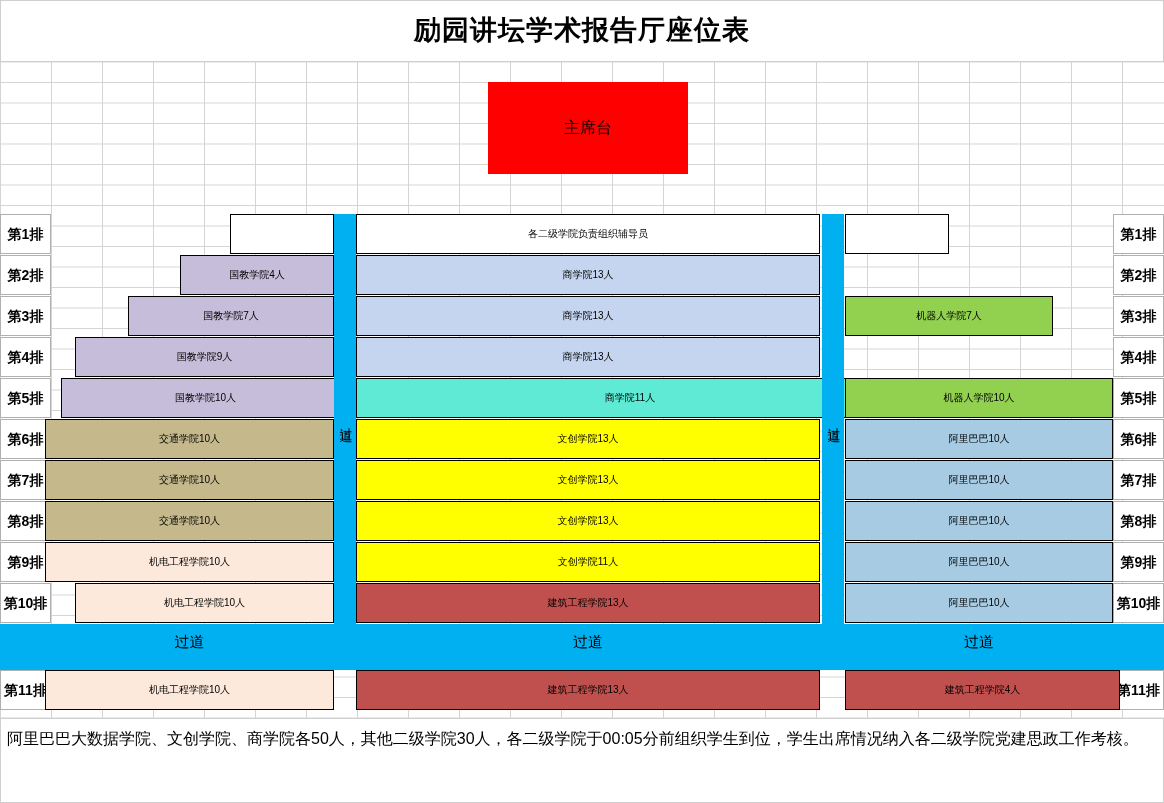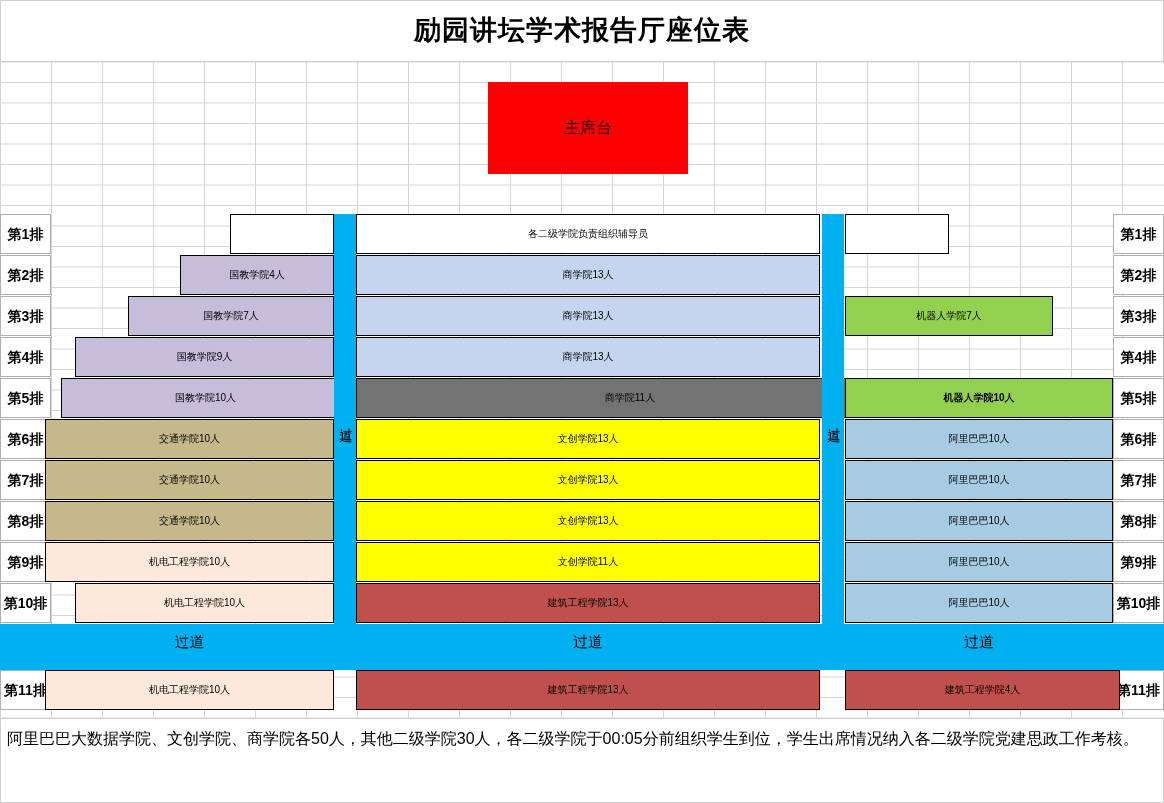"商学院11人" div.box { background: #737373 -> #5eead4 }
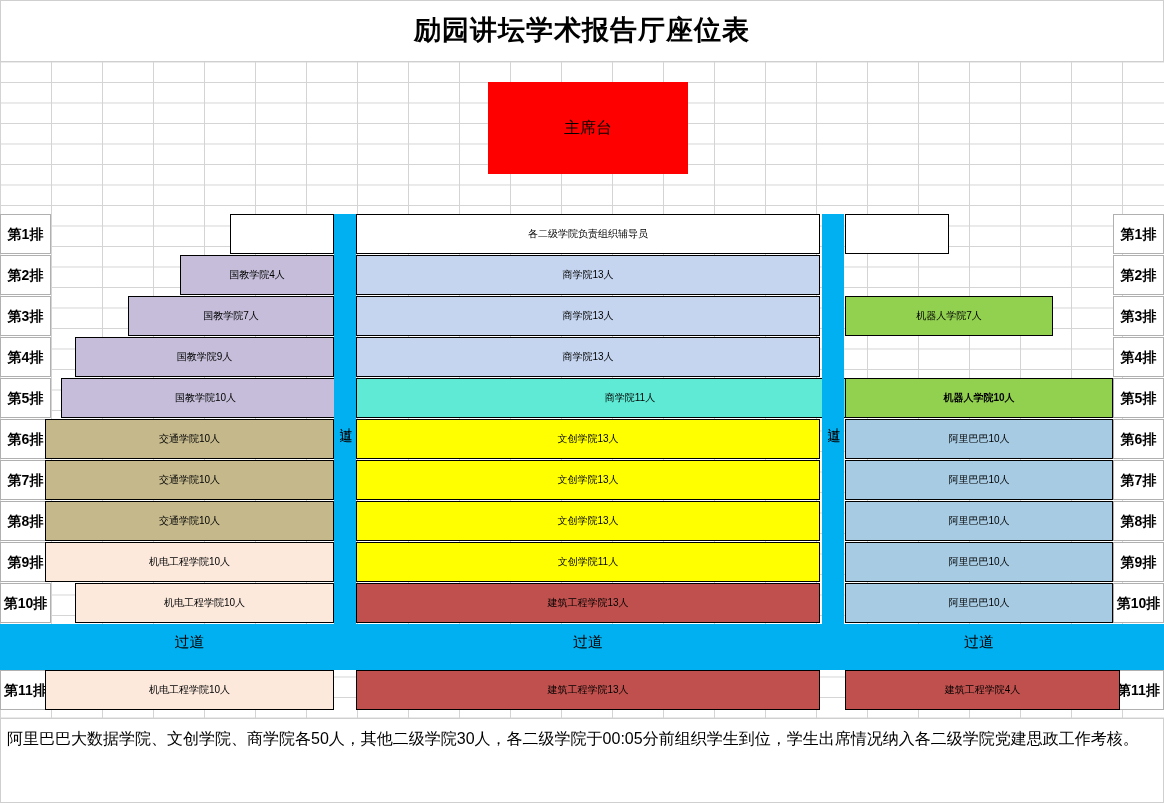"机器人学院10人" div.box { font-weight: bold -> none }
